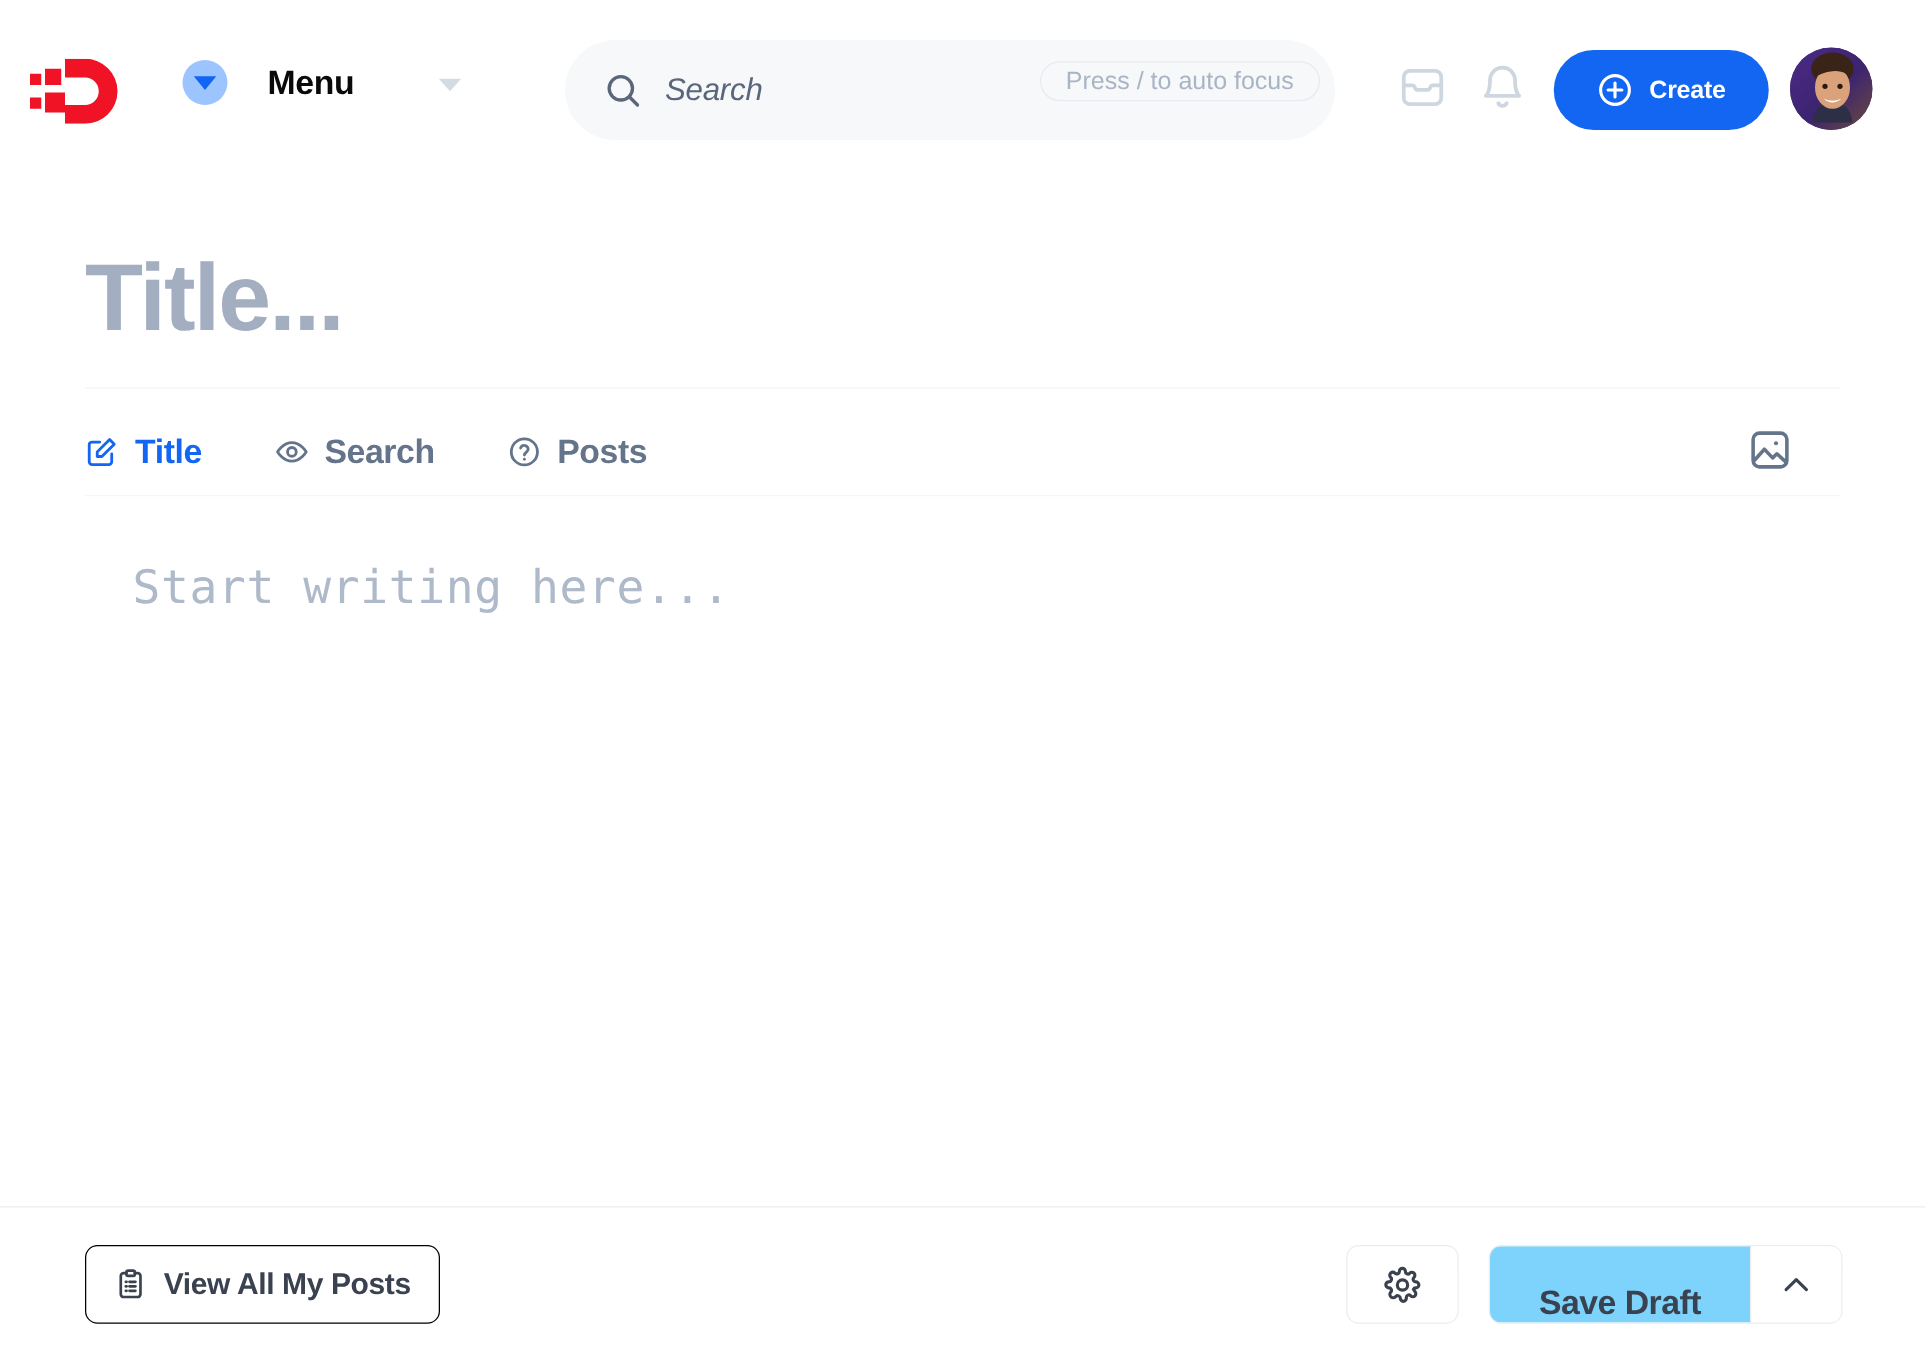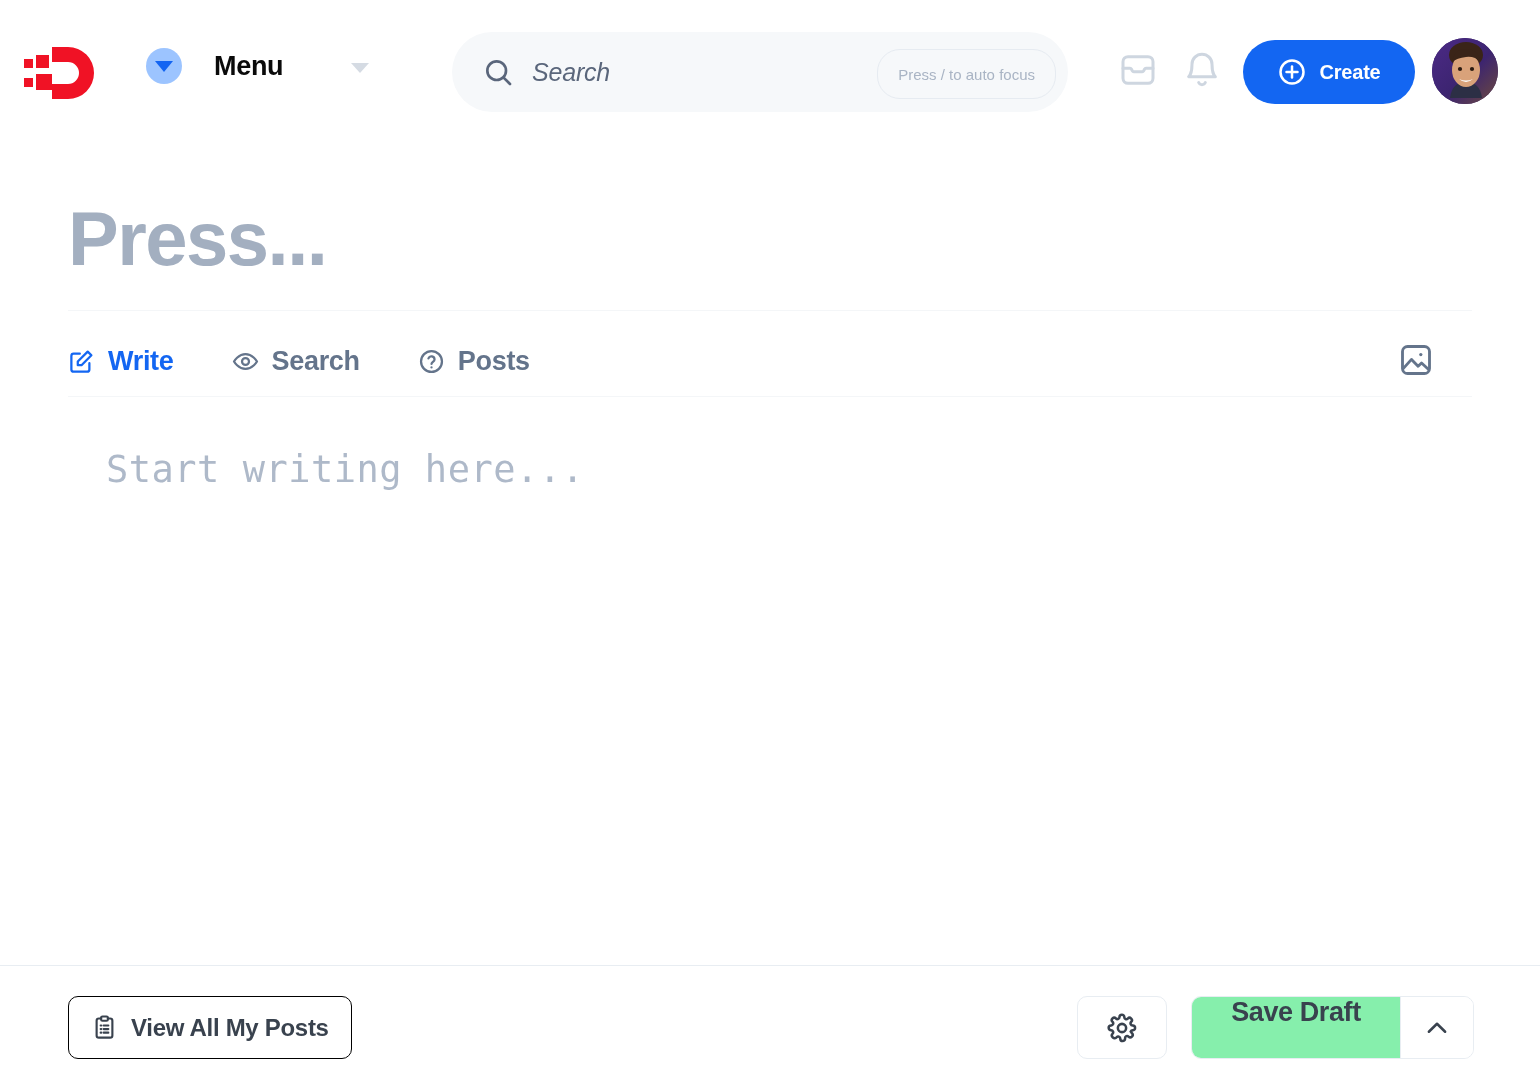"Press / to auto focus" .focus-hint { font-size: 15px -> 20px; height: 50px -> 32px }
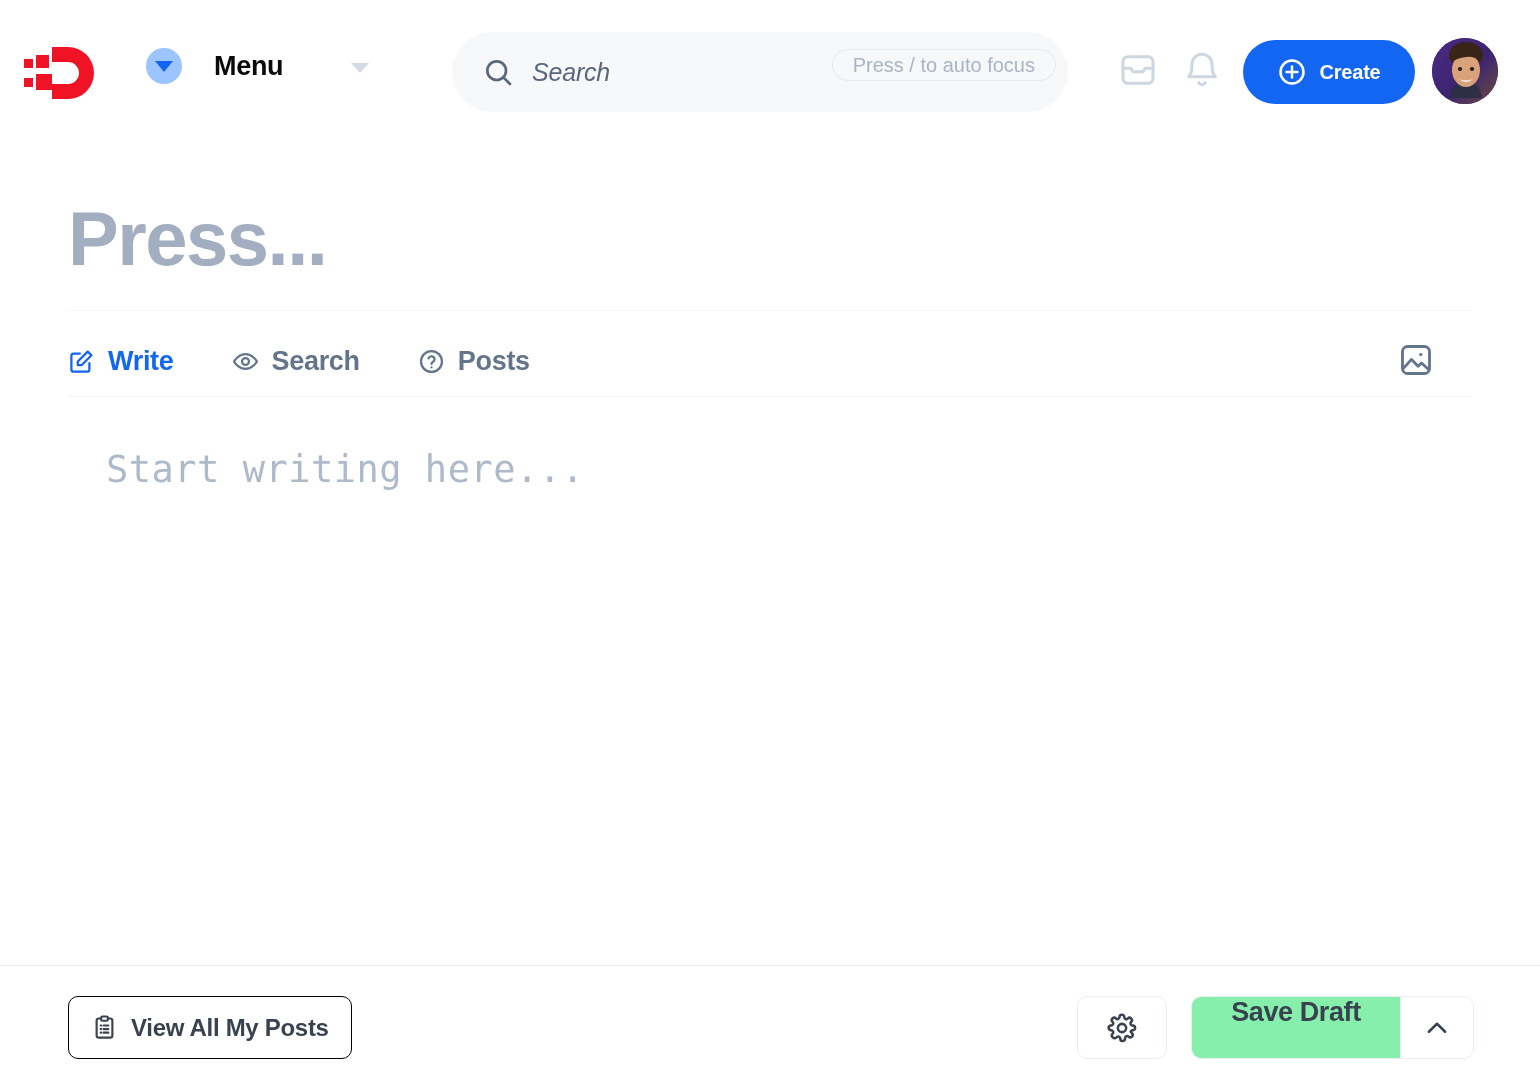"Press..." span.title-placeholder { text: Press -> Title }
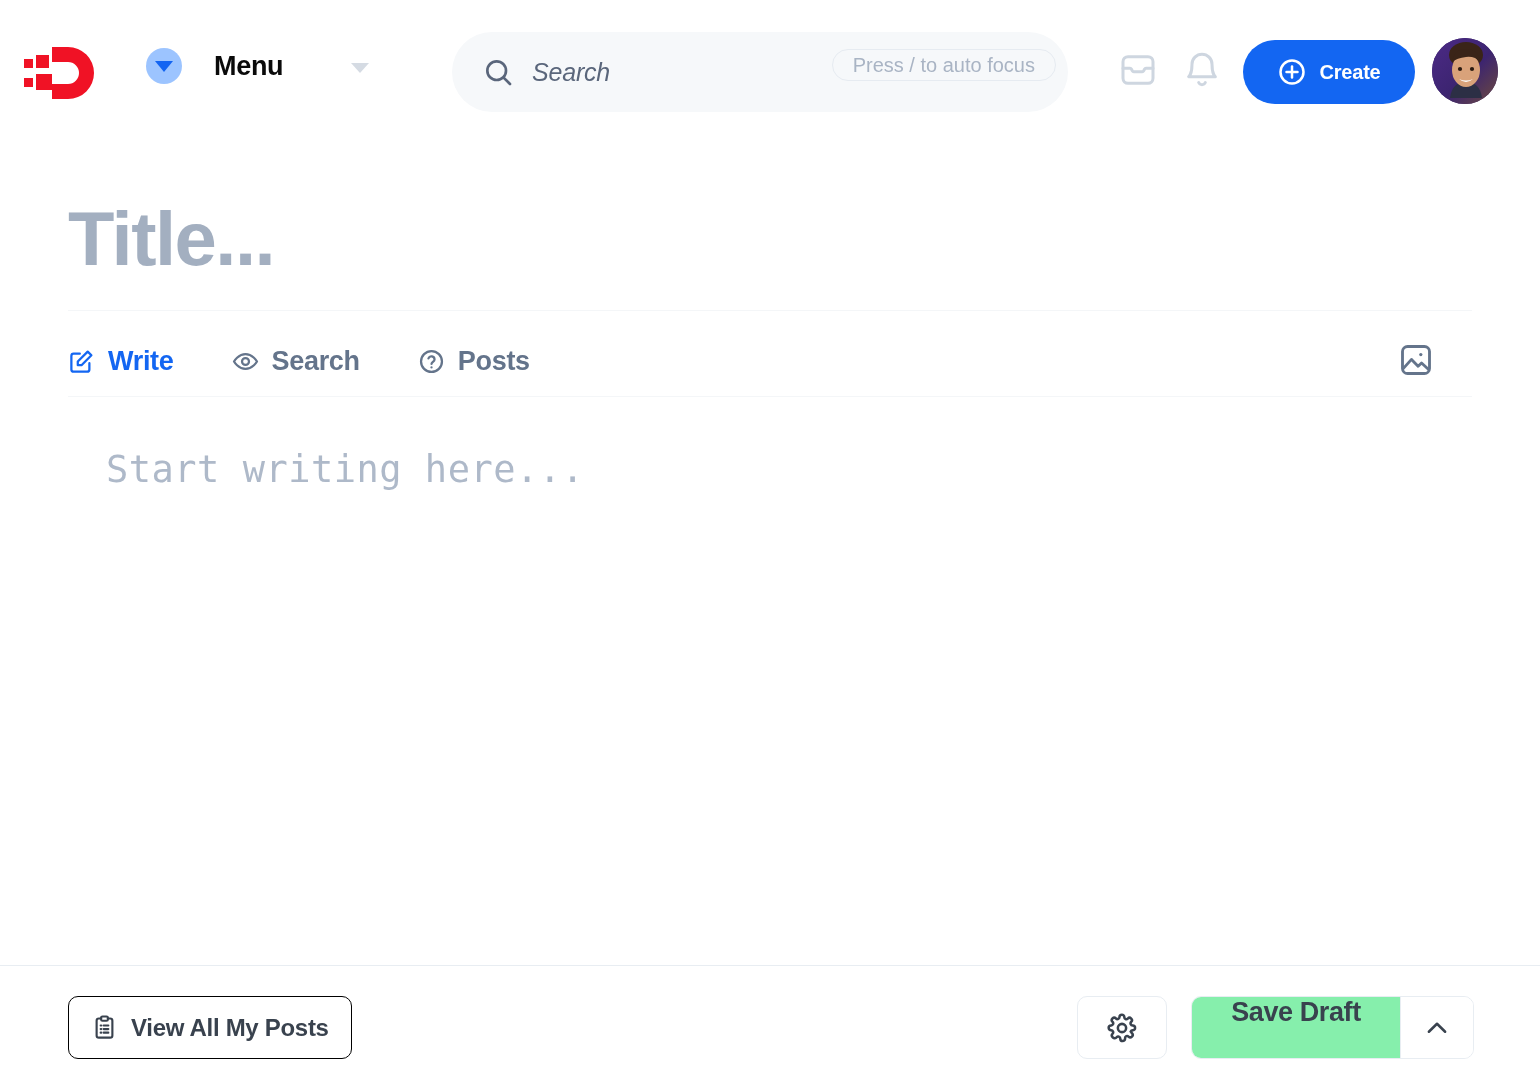"Write" span.tab-label { text: Write -> Title }
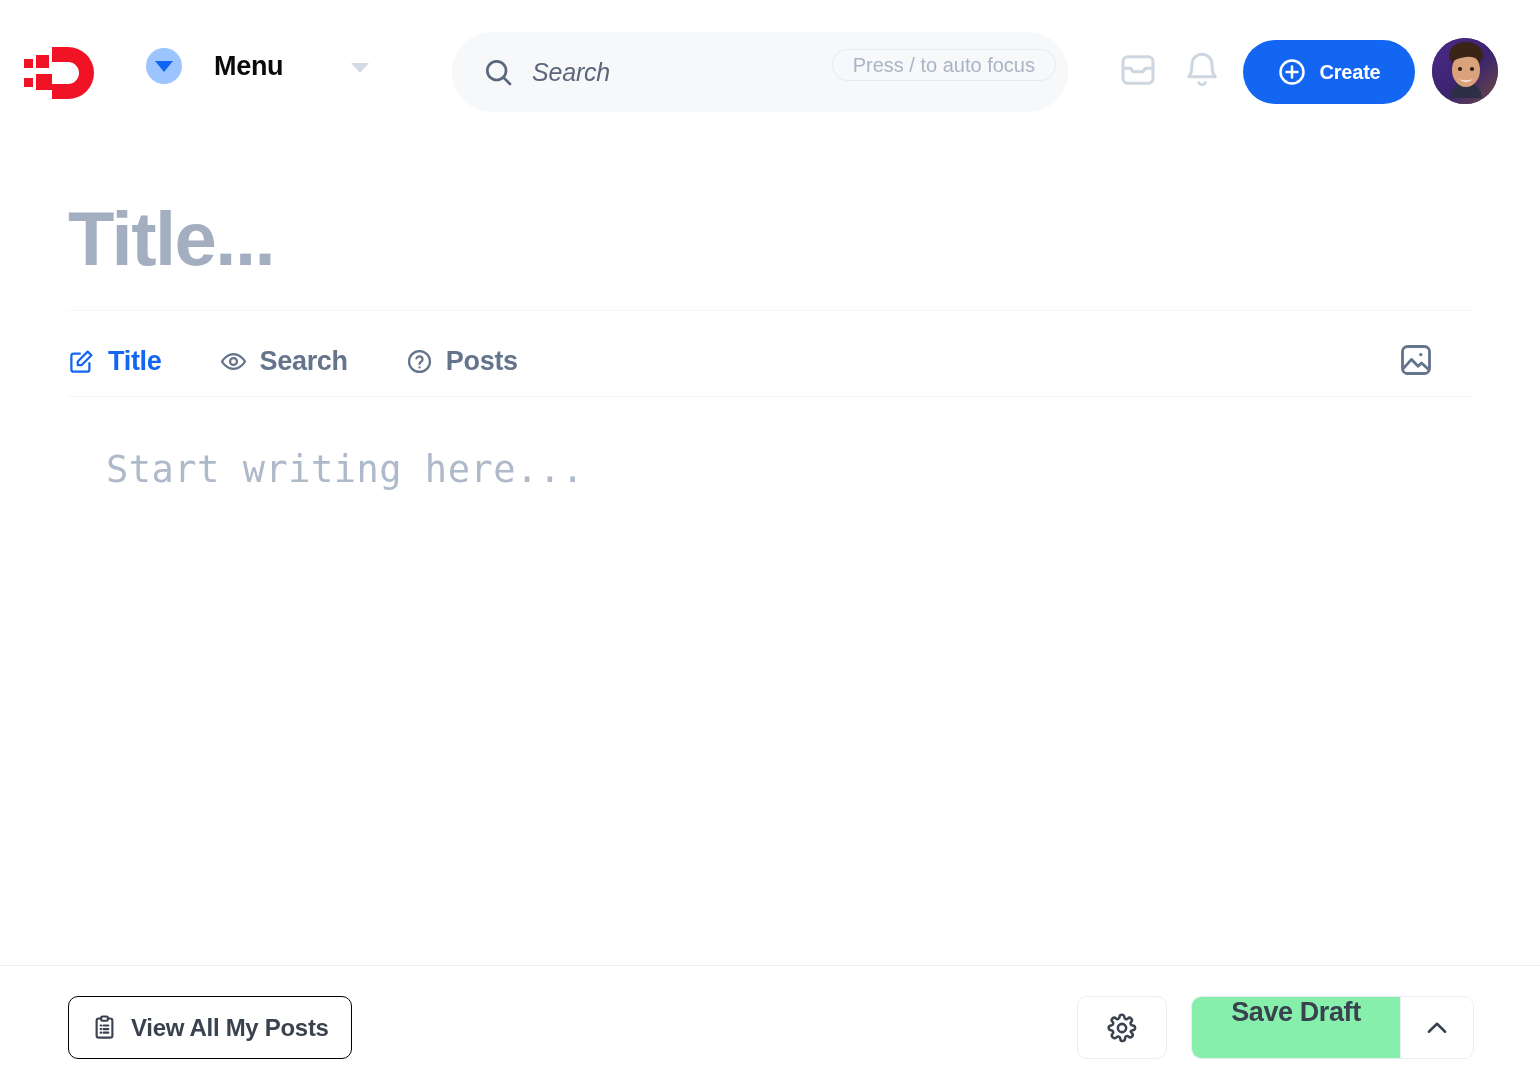"Save Draft" .save-btn { align-items: flex-start -> flex-end; background: #86efac -> #7dd3fc }
